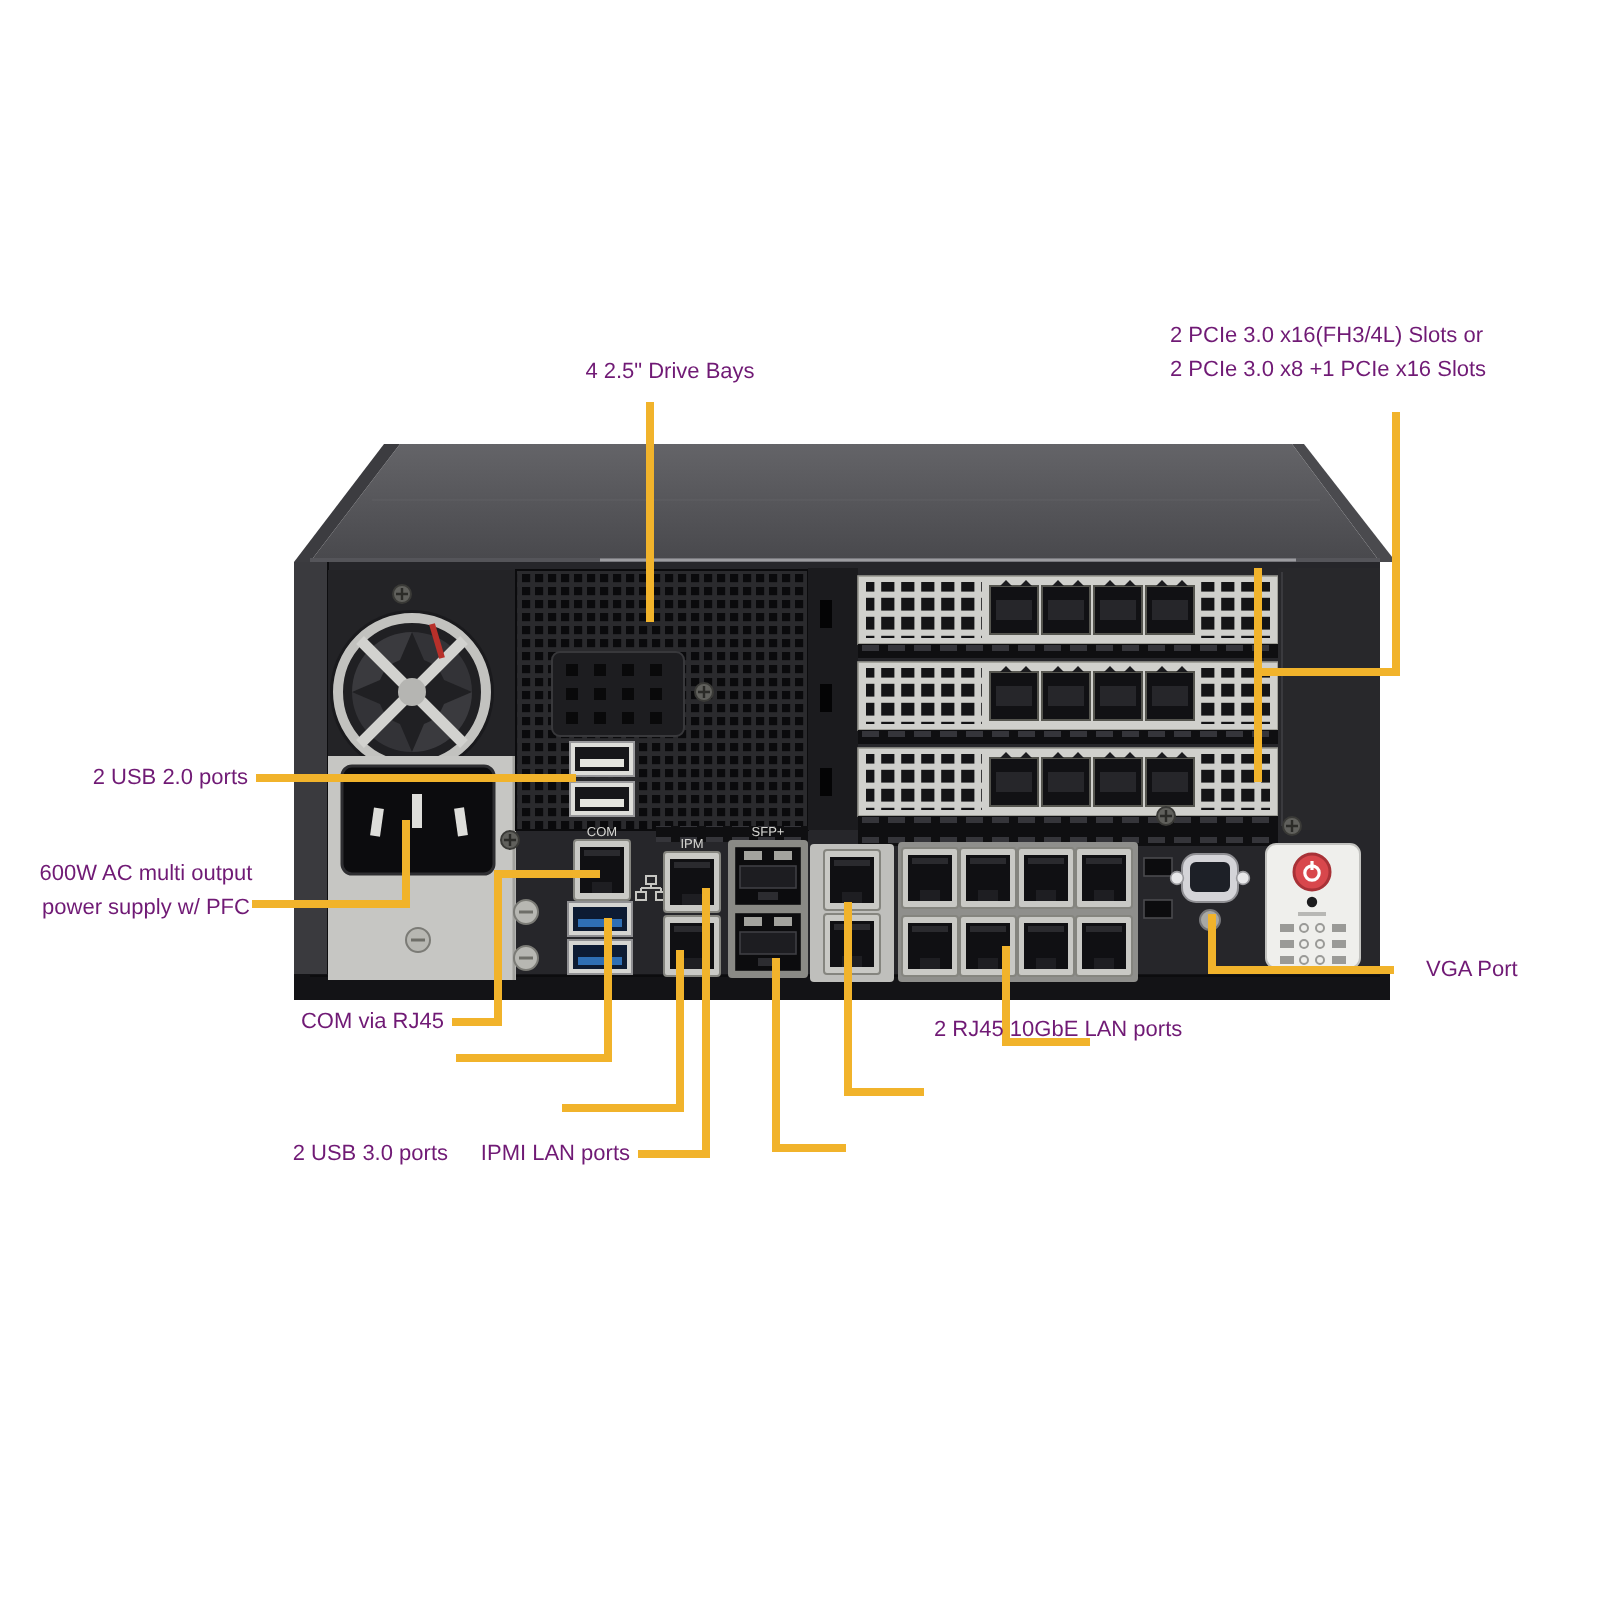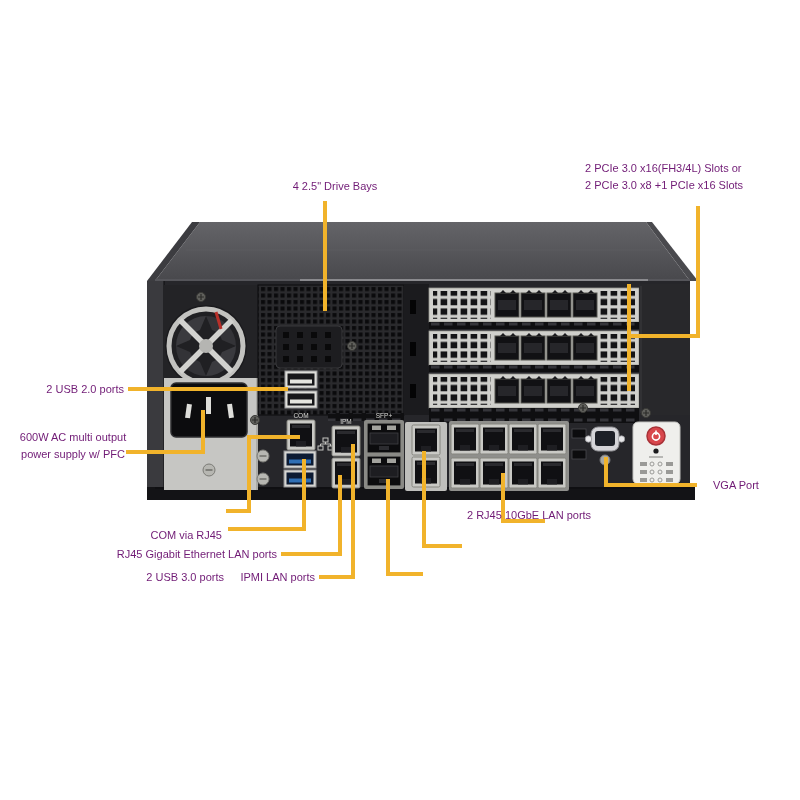"COM via RJ45" #lbl-com { margin-top: 24px -> none }
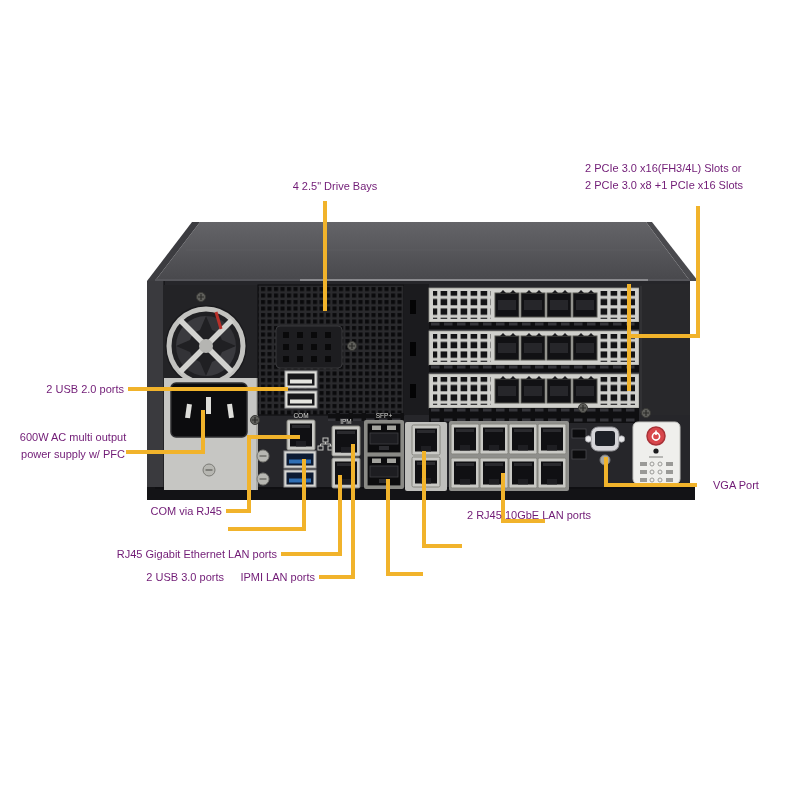"RJ45 Gigabit Ethernet LAN ports" div.label { html: <div>RJ45 Gigabit Ethernet LAN ports</div> -> none }
